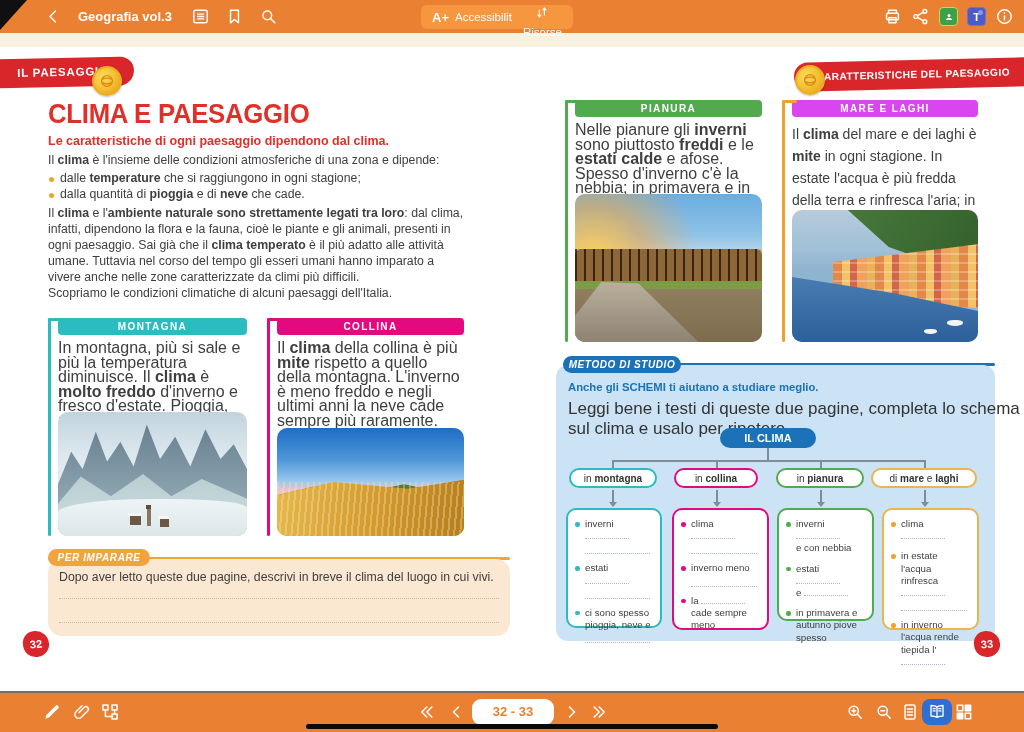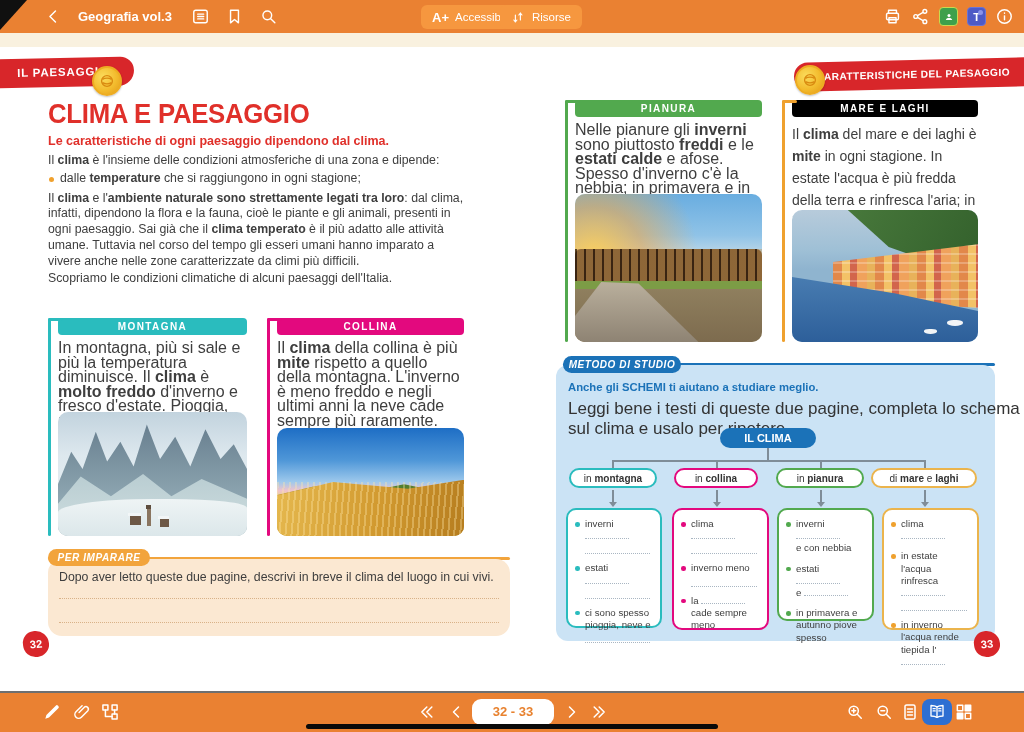"Risorse" .btn-res { flex-direction: none -> column; left: 500px -> 512px }
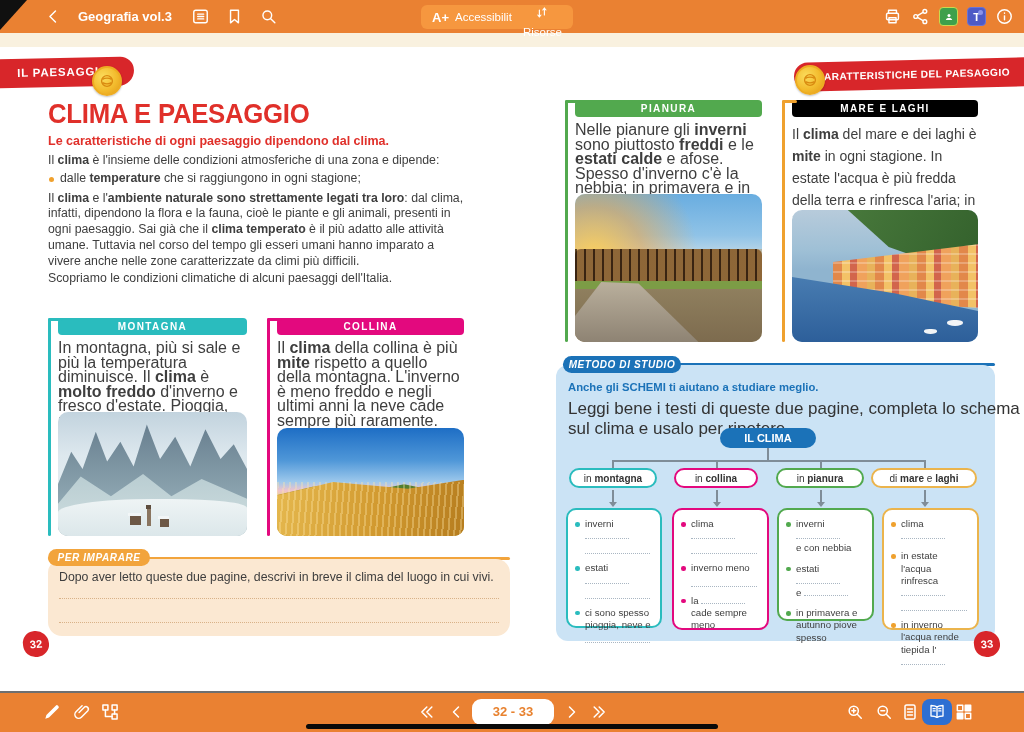"MARE E LAGHI" div.hdr { background: #000000 -> #d946ef }
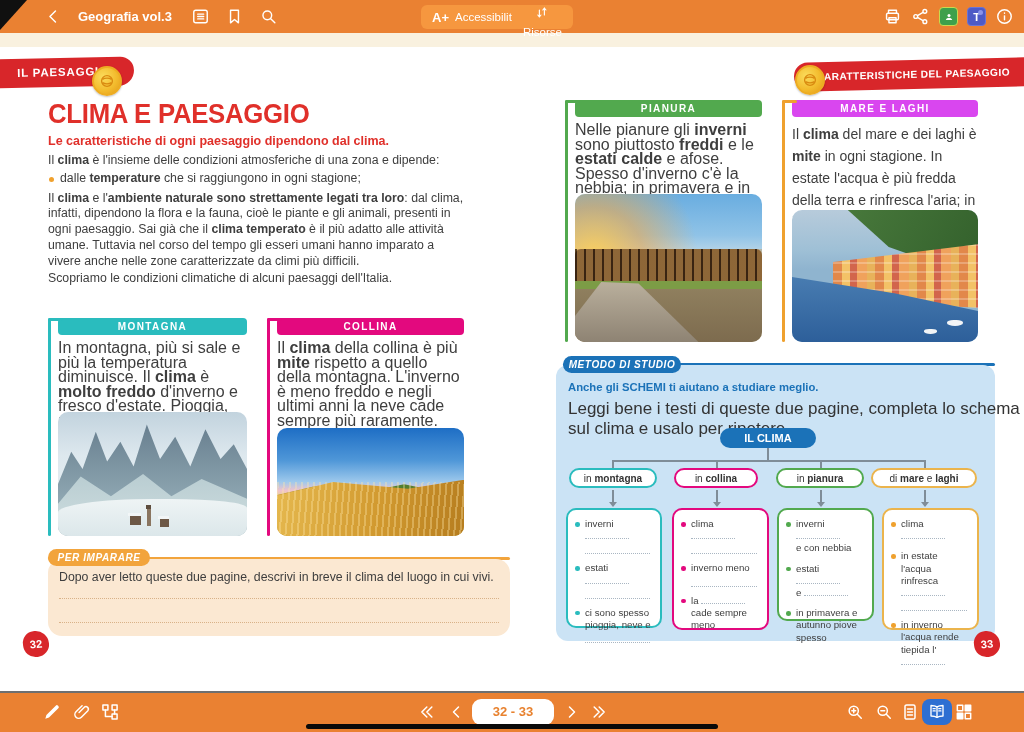"dalla quantità di pioggia e" li { html: none -> <li>dalla quantità di <b>pioggia</b> e di <b>neve</b> che cade.</li> }
